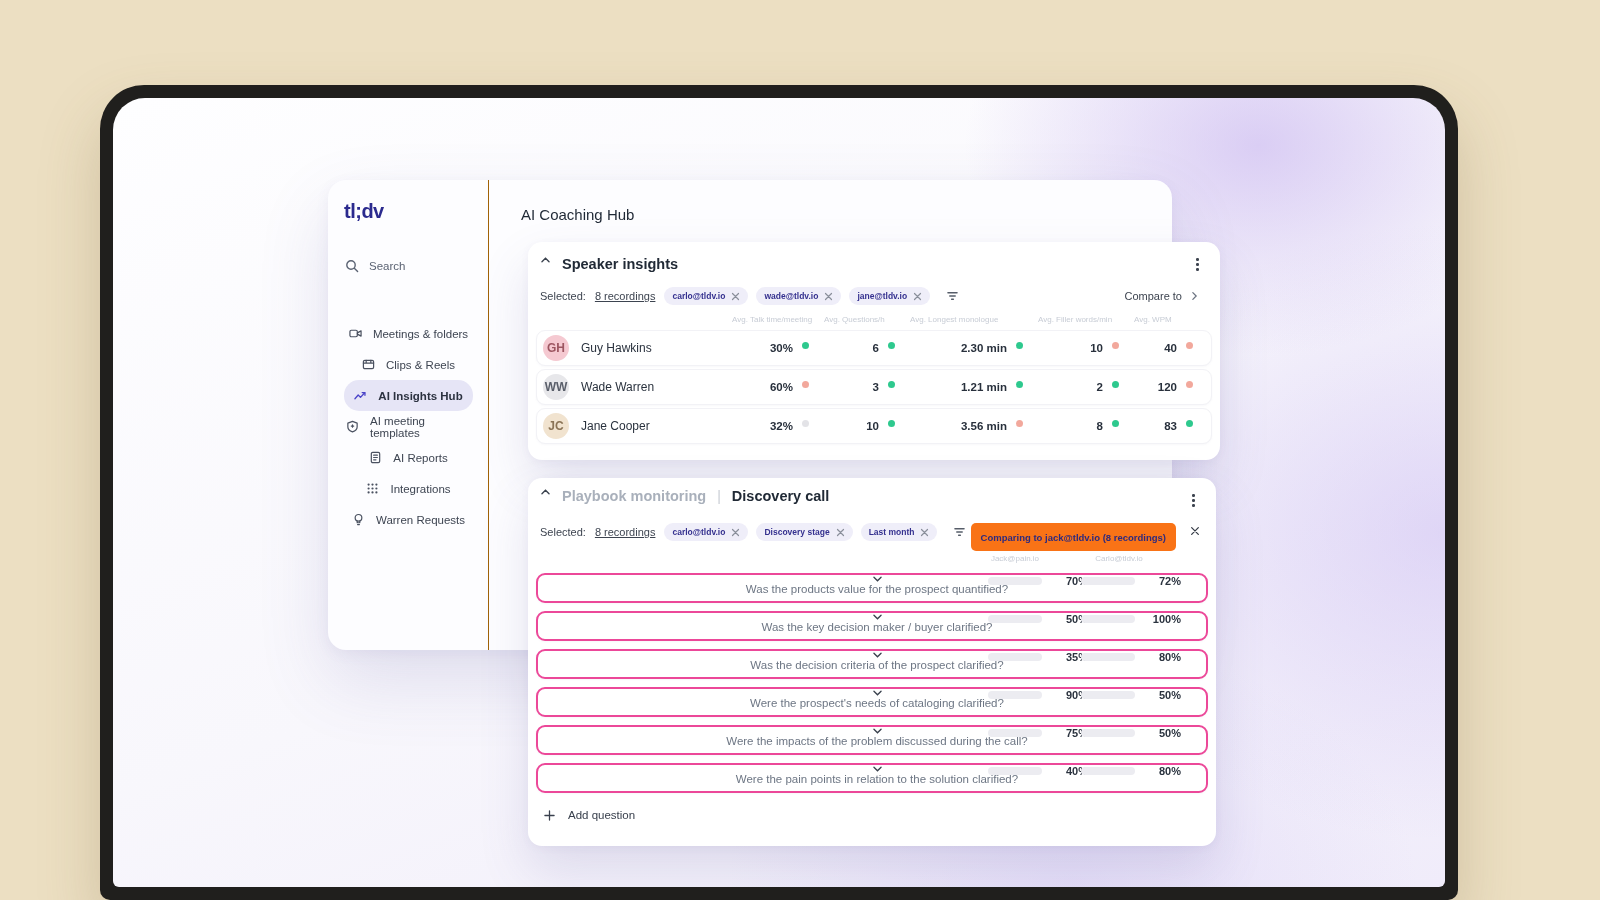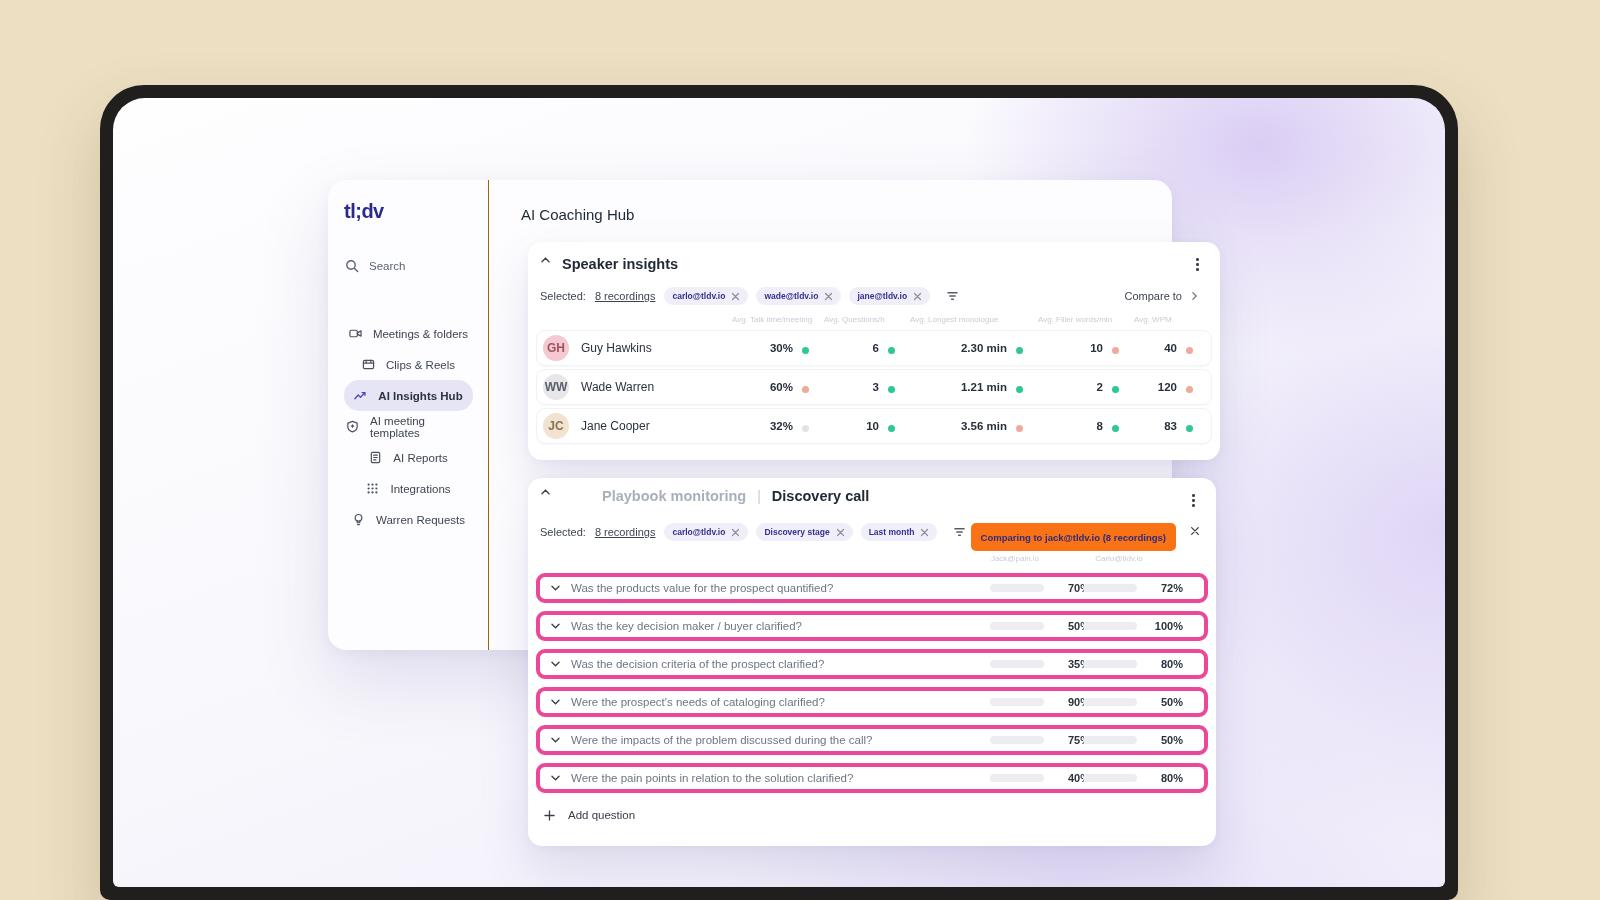"30%" .mcell { align-items: flex-end -> flex-start }
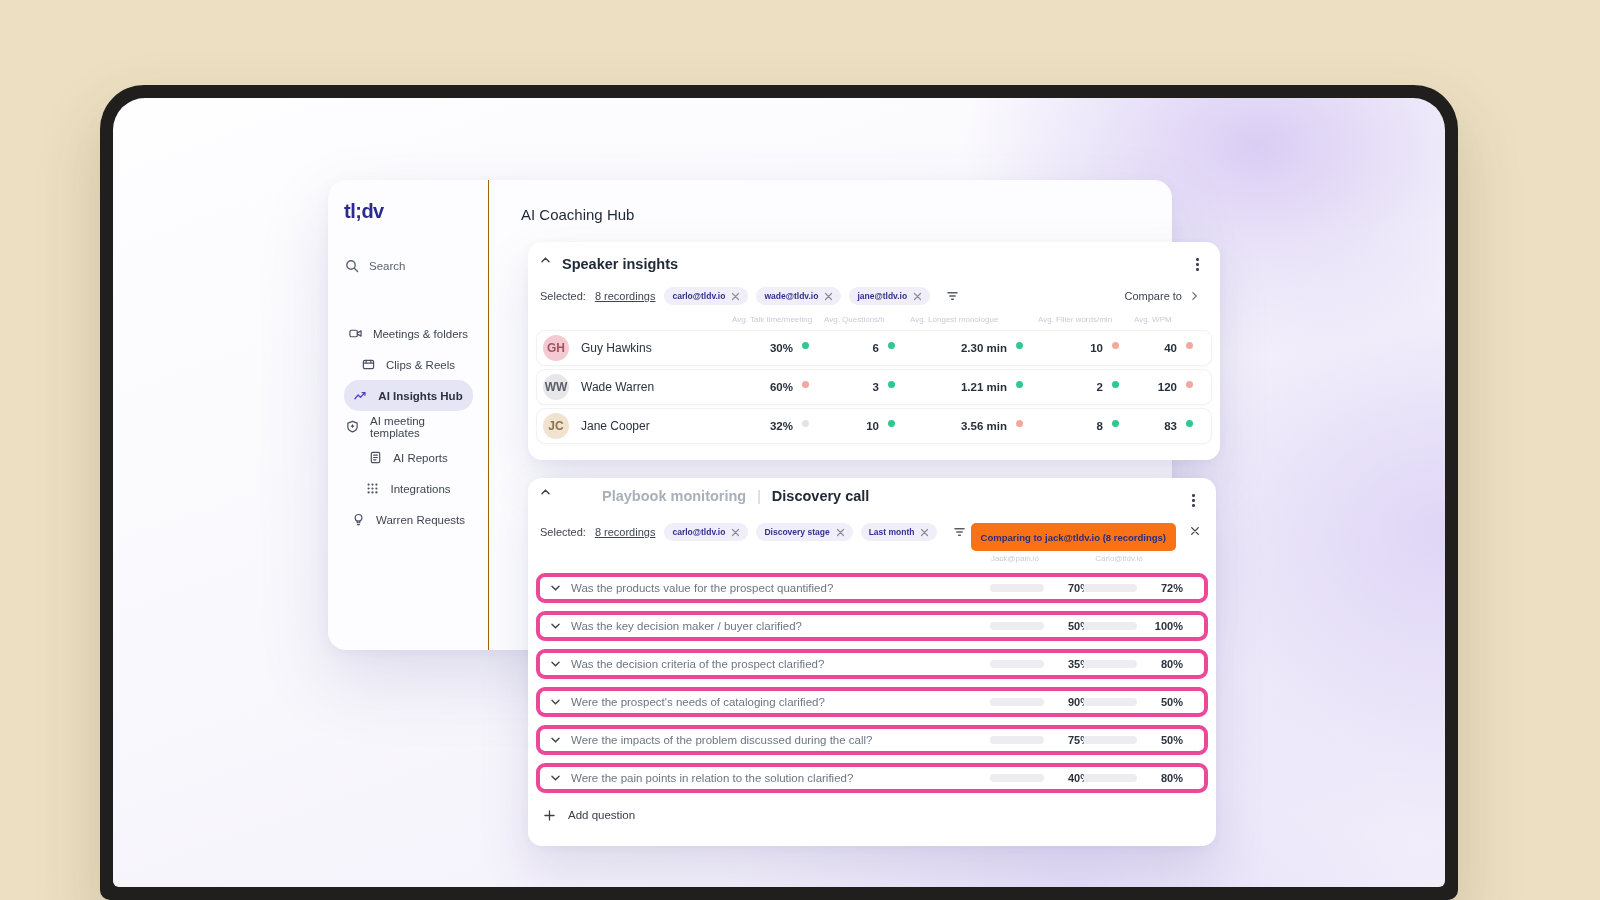"Playbook monitoring" .c-title-muted { margin-left: 40px -> none }
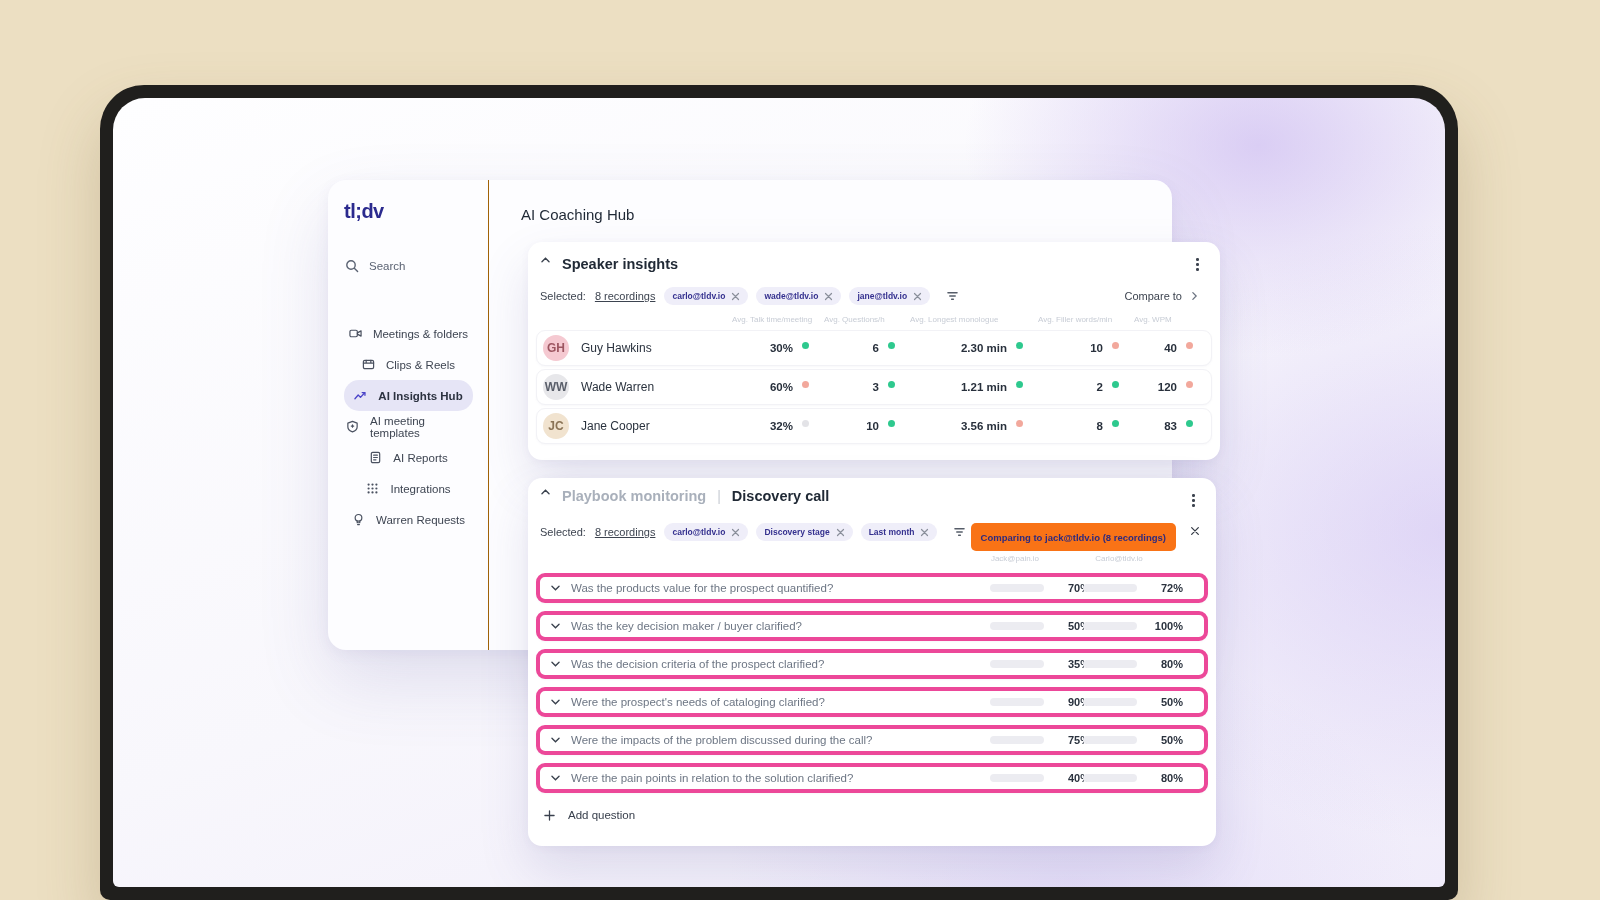"Was the products value for" .q-row { border: 4px solid #ec4899 -> 2px solid #ec4899; flex-direction: none -> column }
